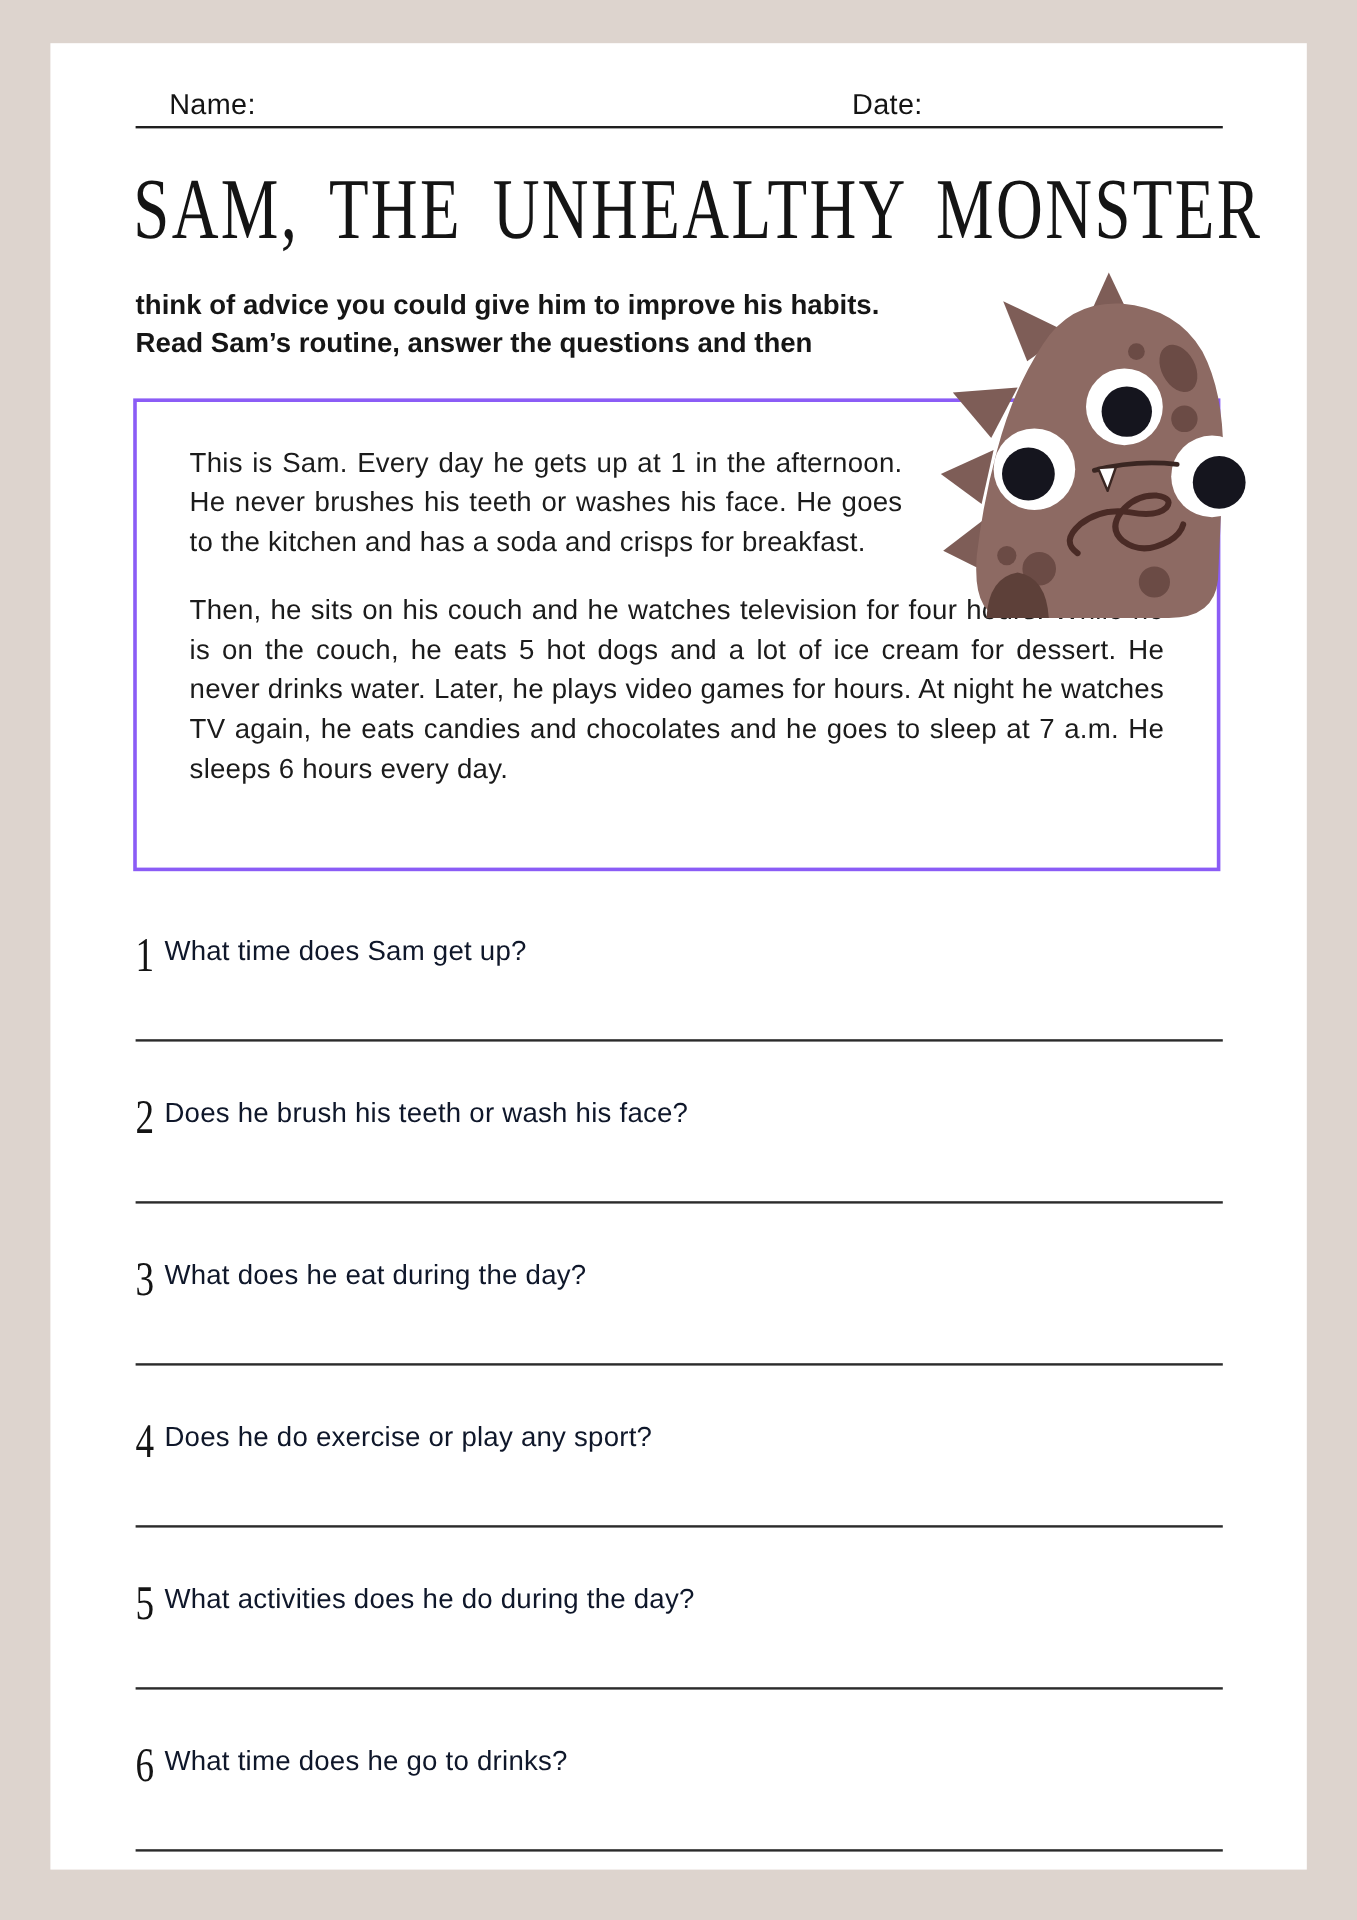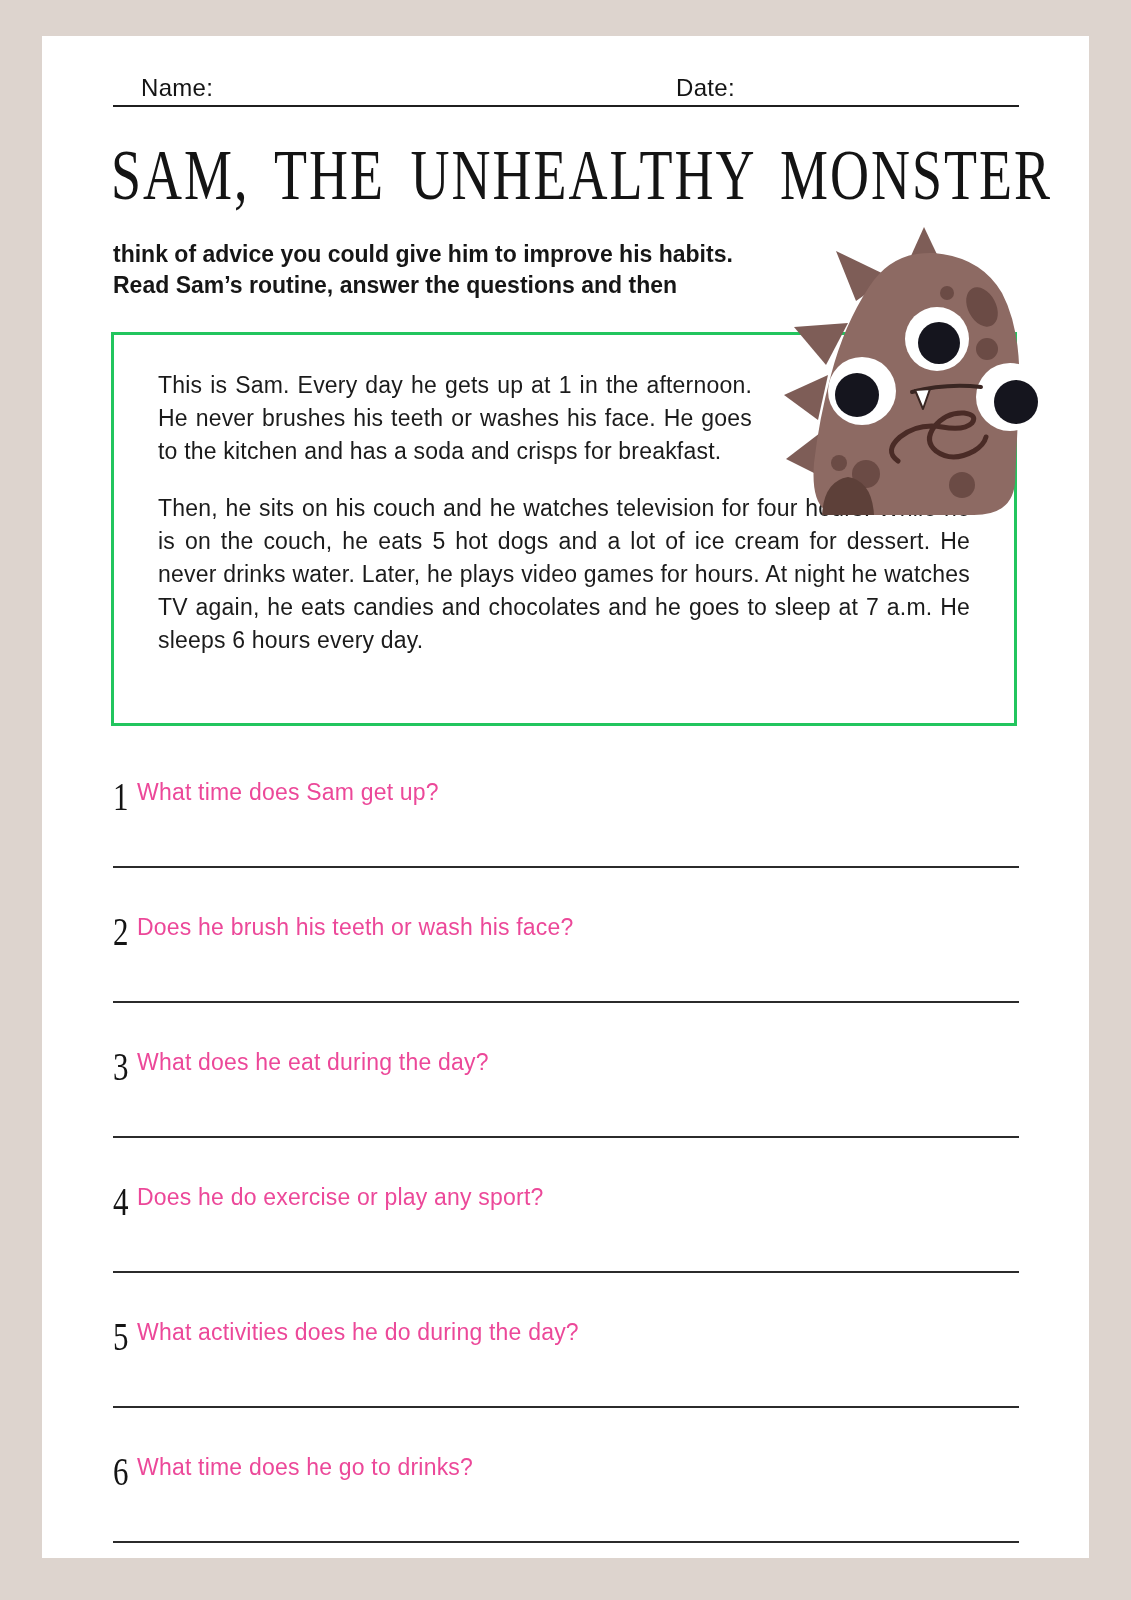"Date:" .hdr-label.date { left: 606px -> 640px }
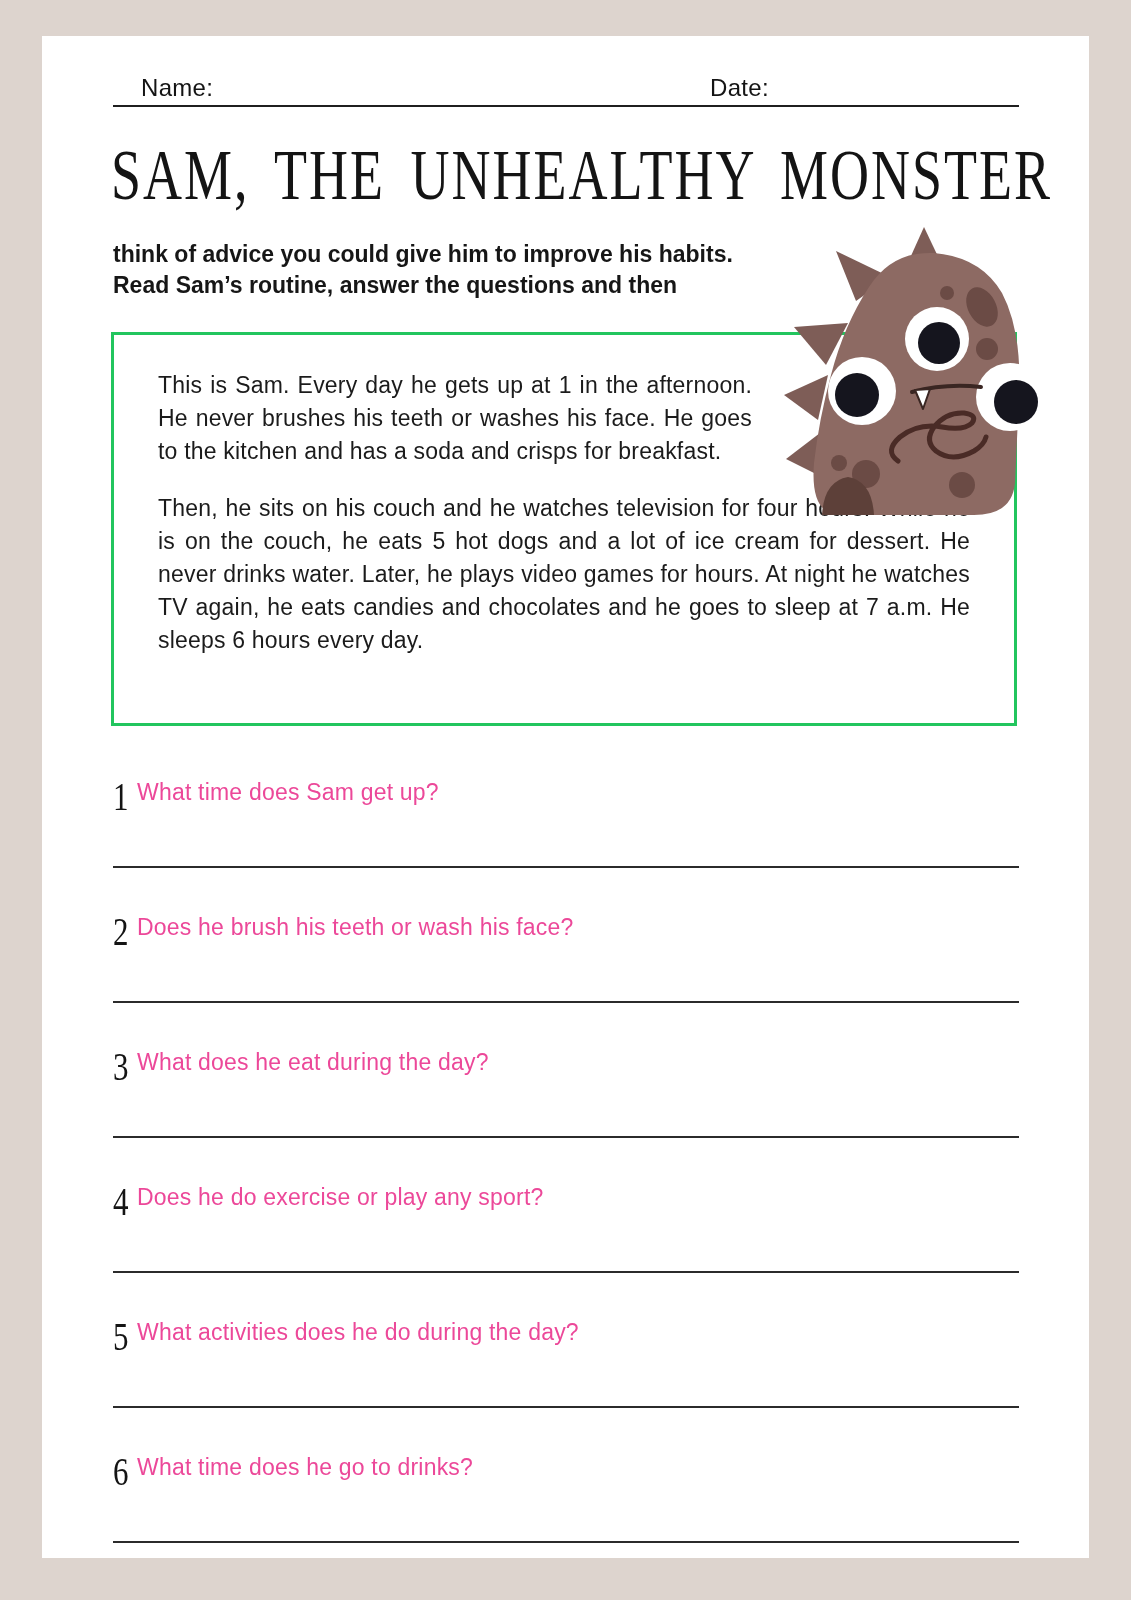"This is Sam. Every day" .passage-box { border: 3px solid #22c55e -> 3px solid #8b5cf6 }
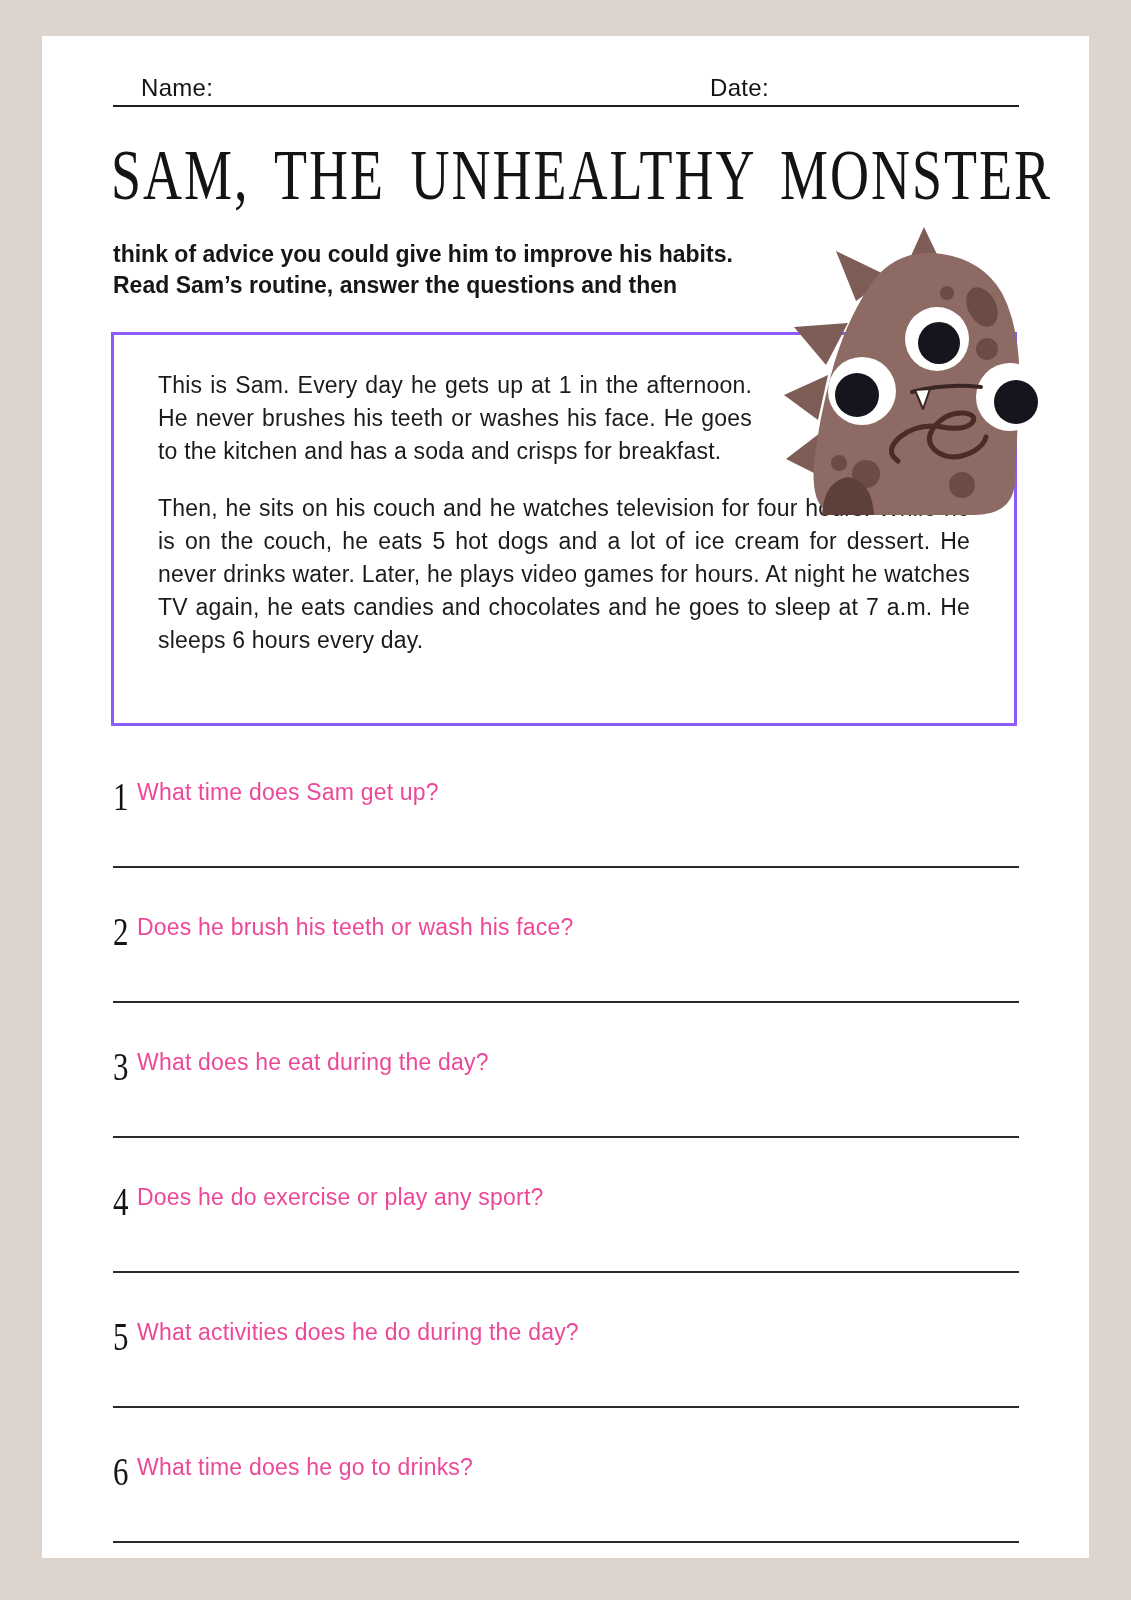"What time does Sam get" .q-text { color: #ec4899 -> #0f172a }
